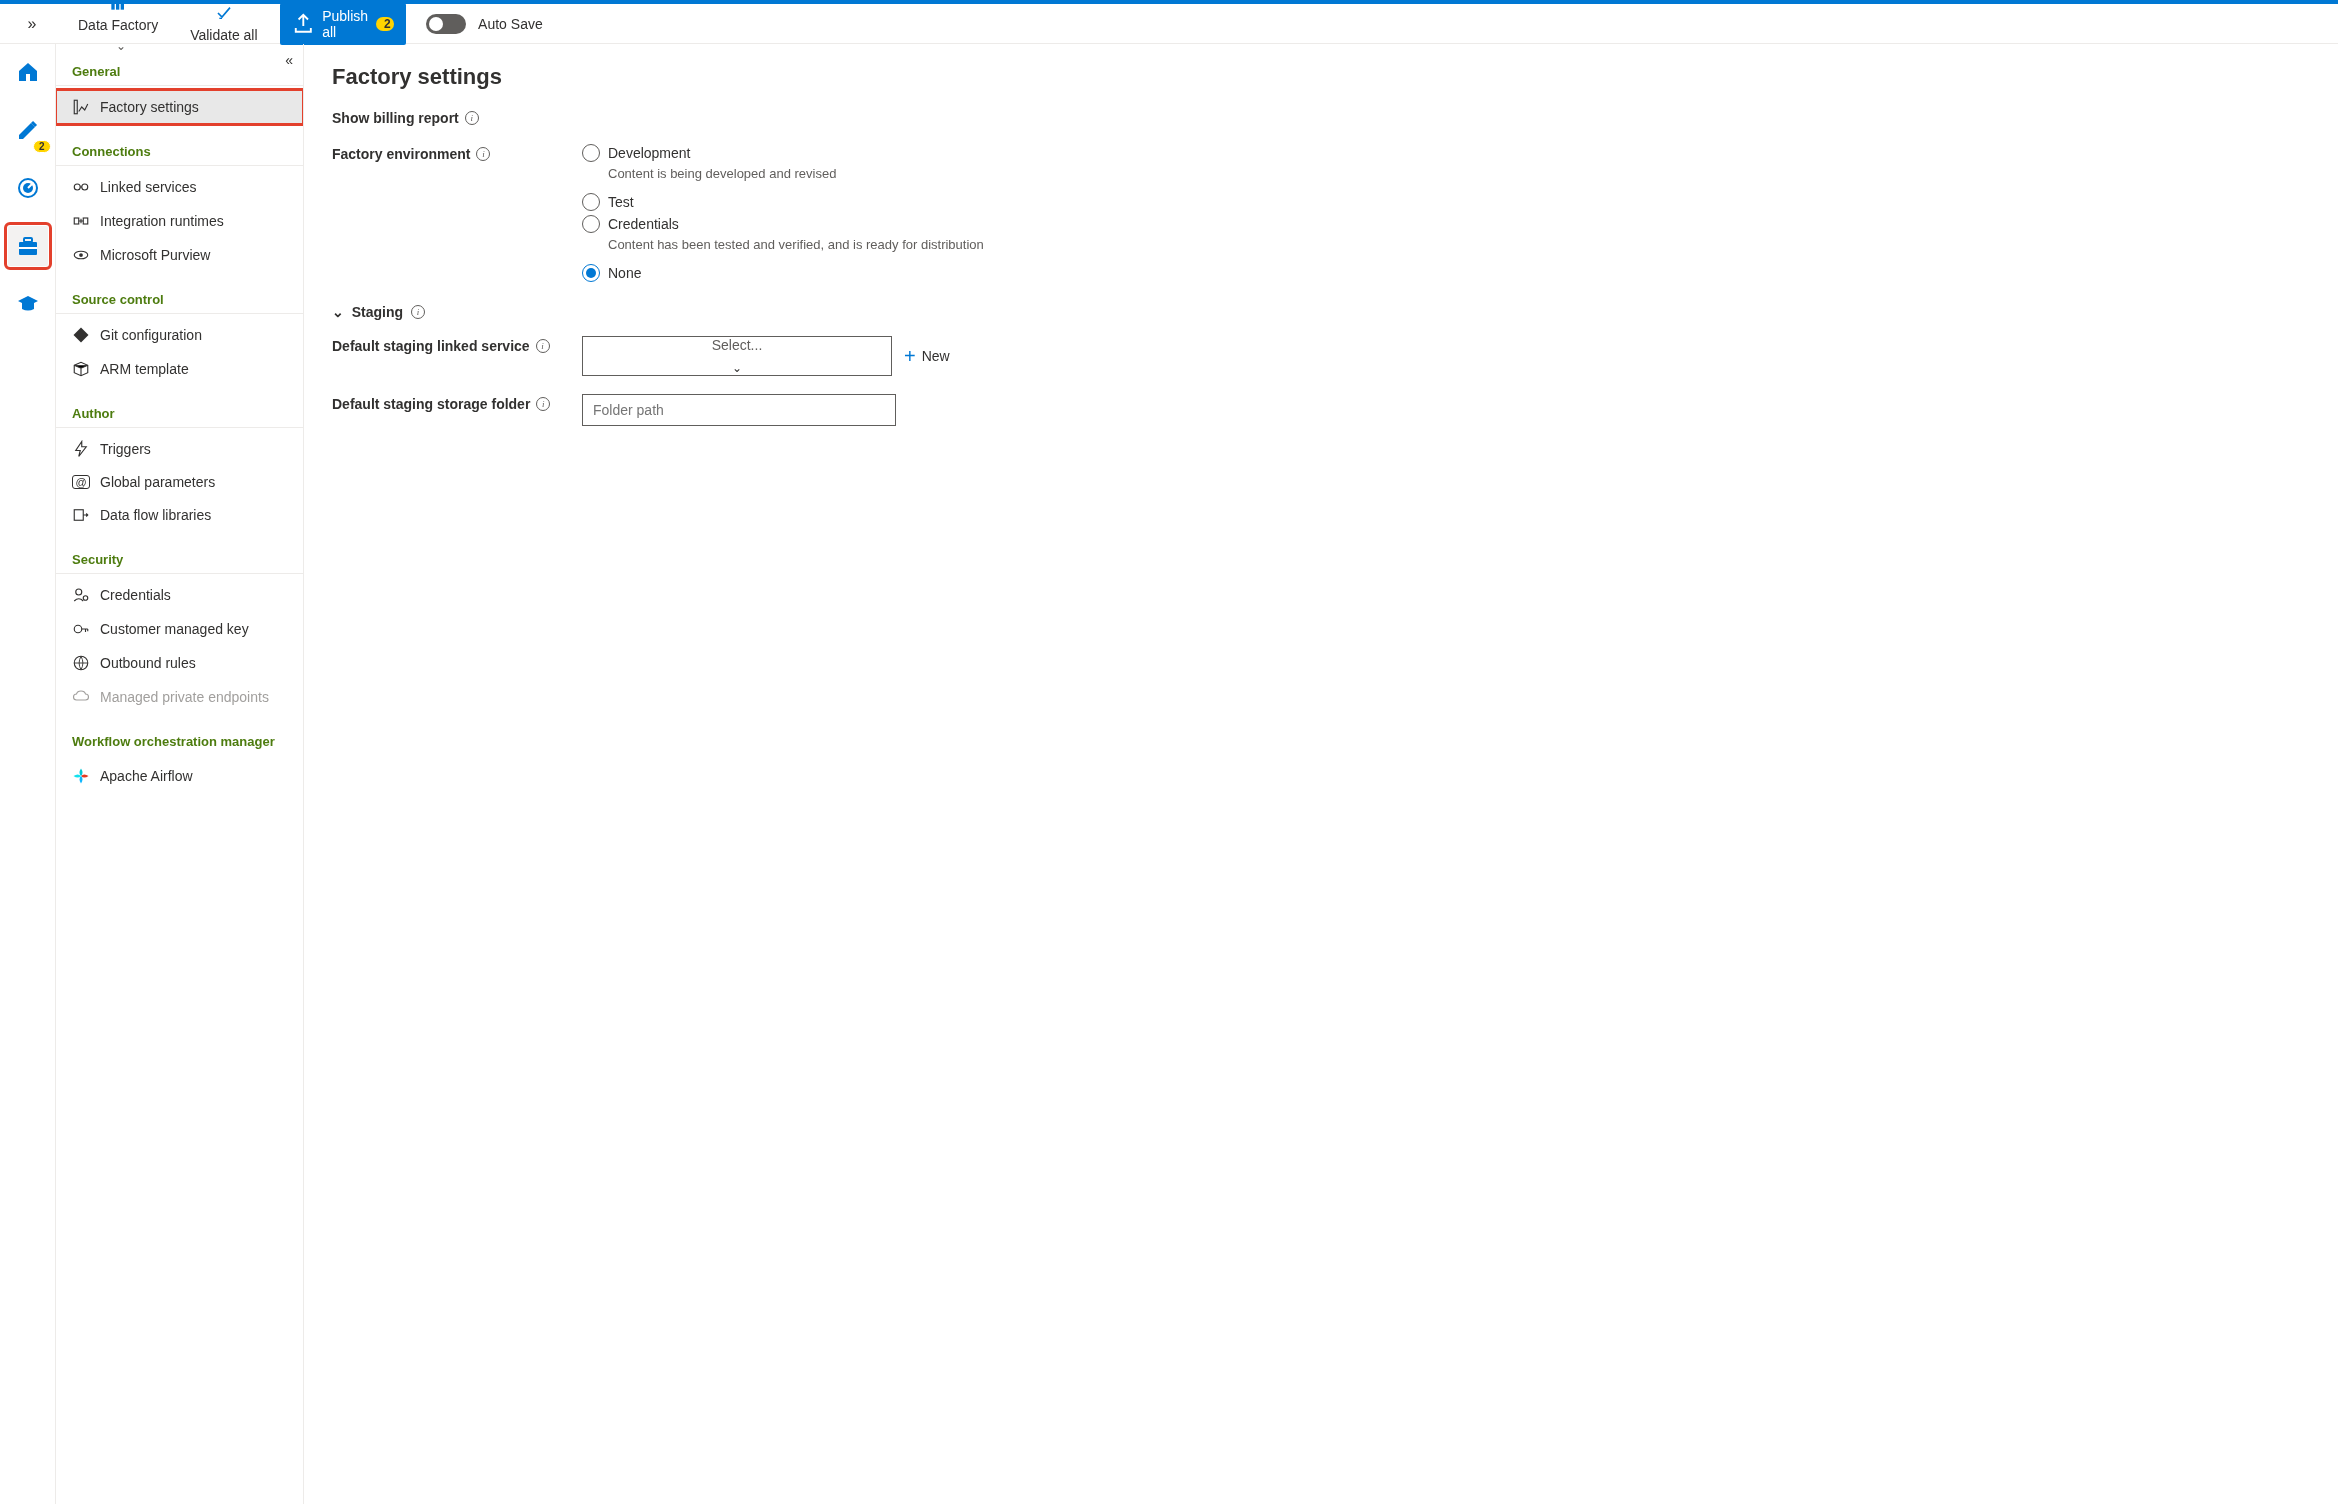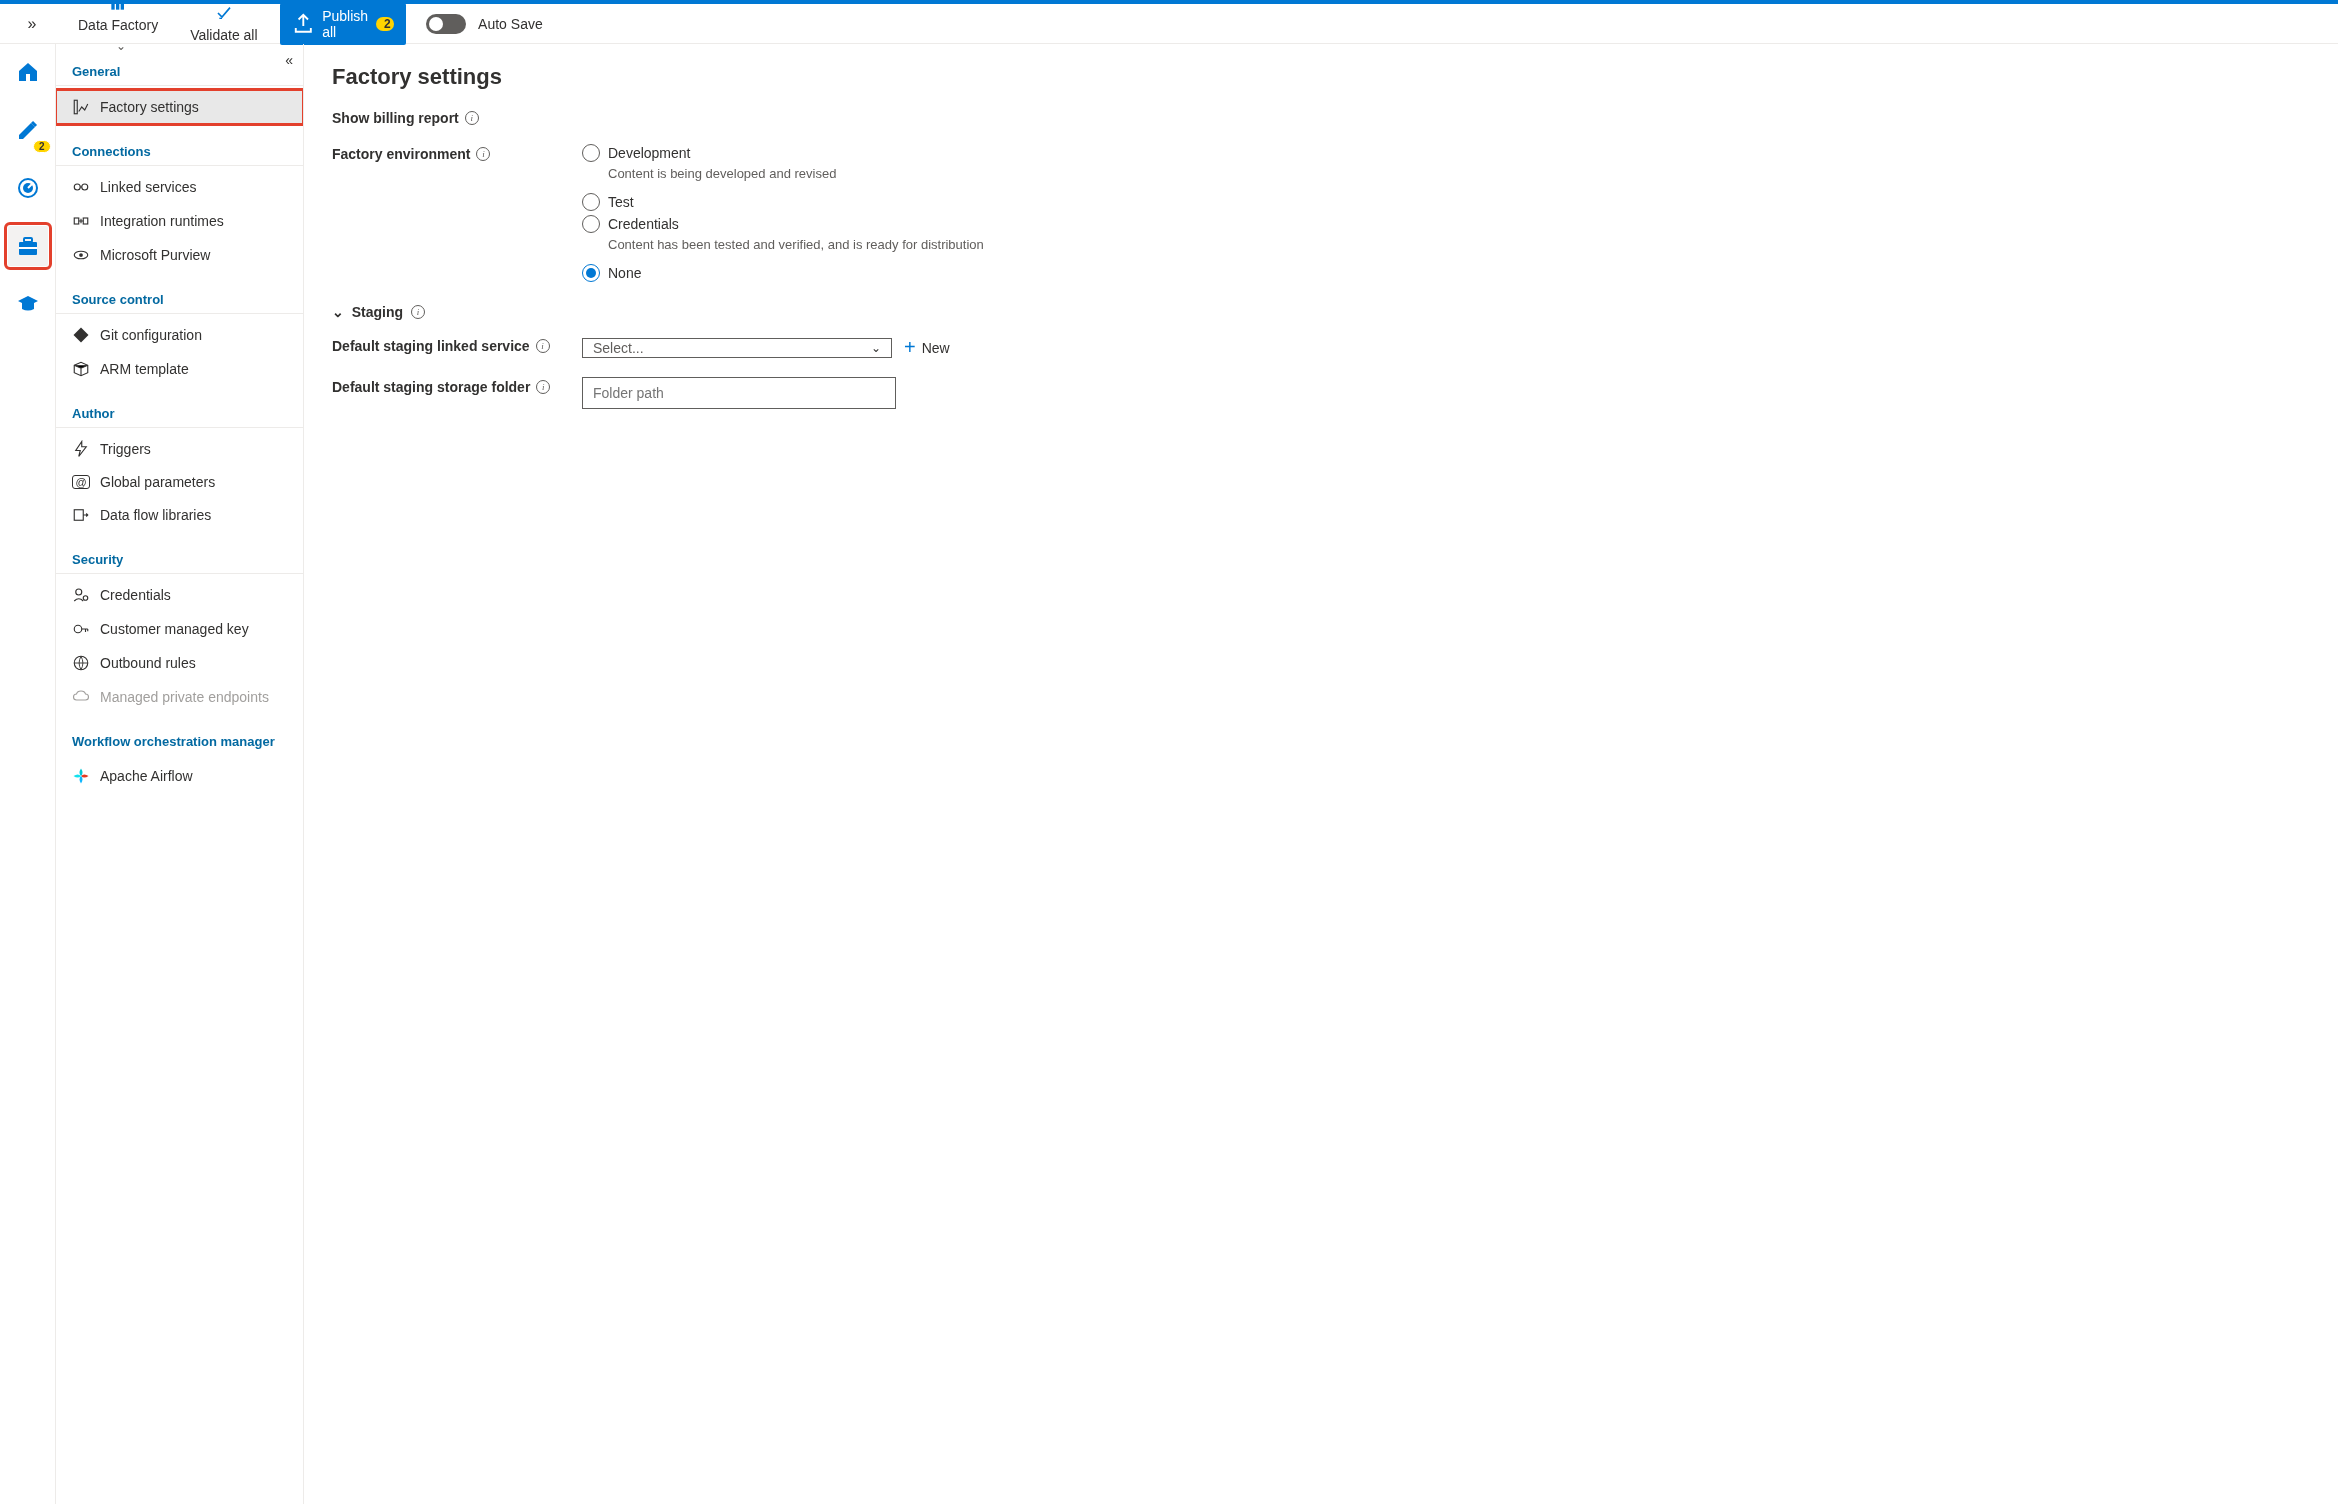"General" .side-section-title { color: #0369a1 -> #4d7c0f }
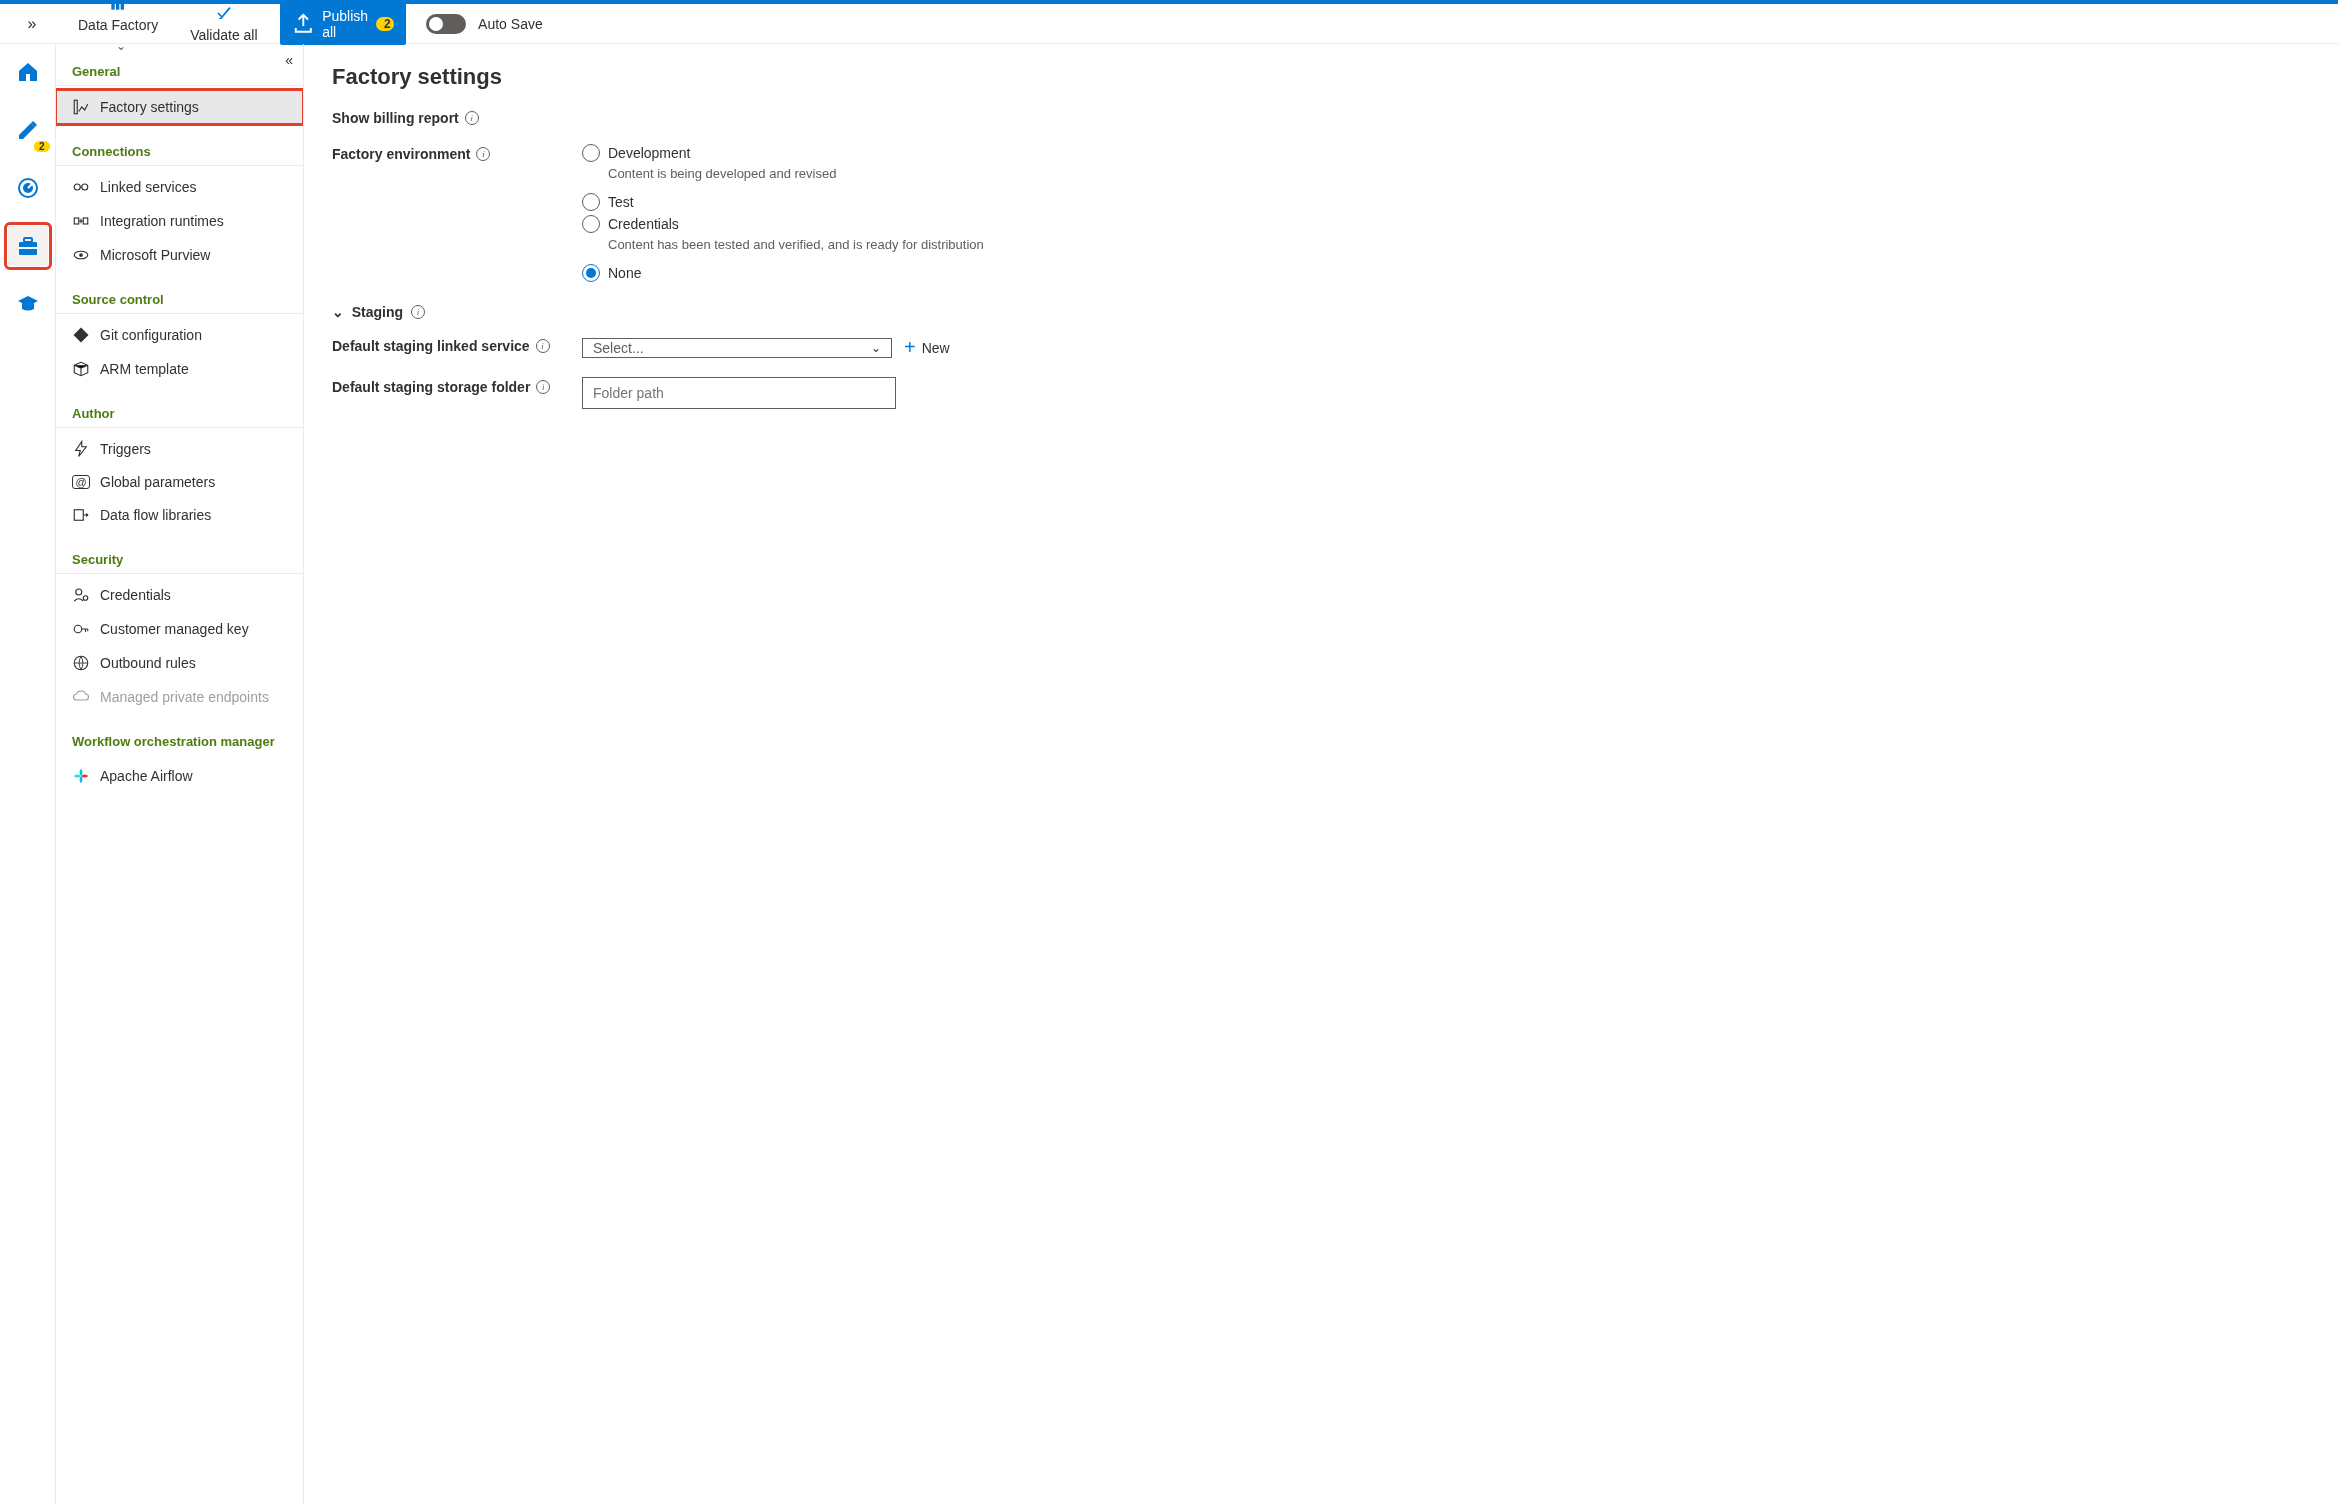"Select..." .select-box { flex-direction: none -> column; height: 20px -> 40px }
